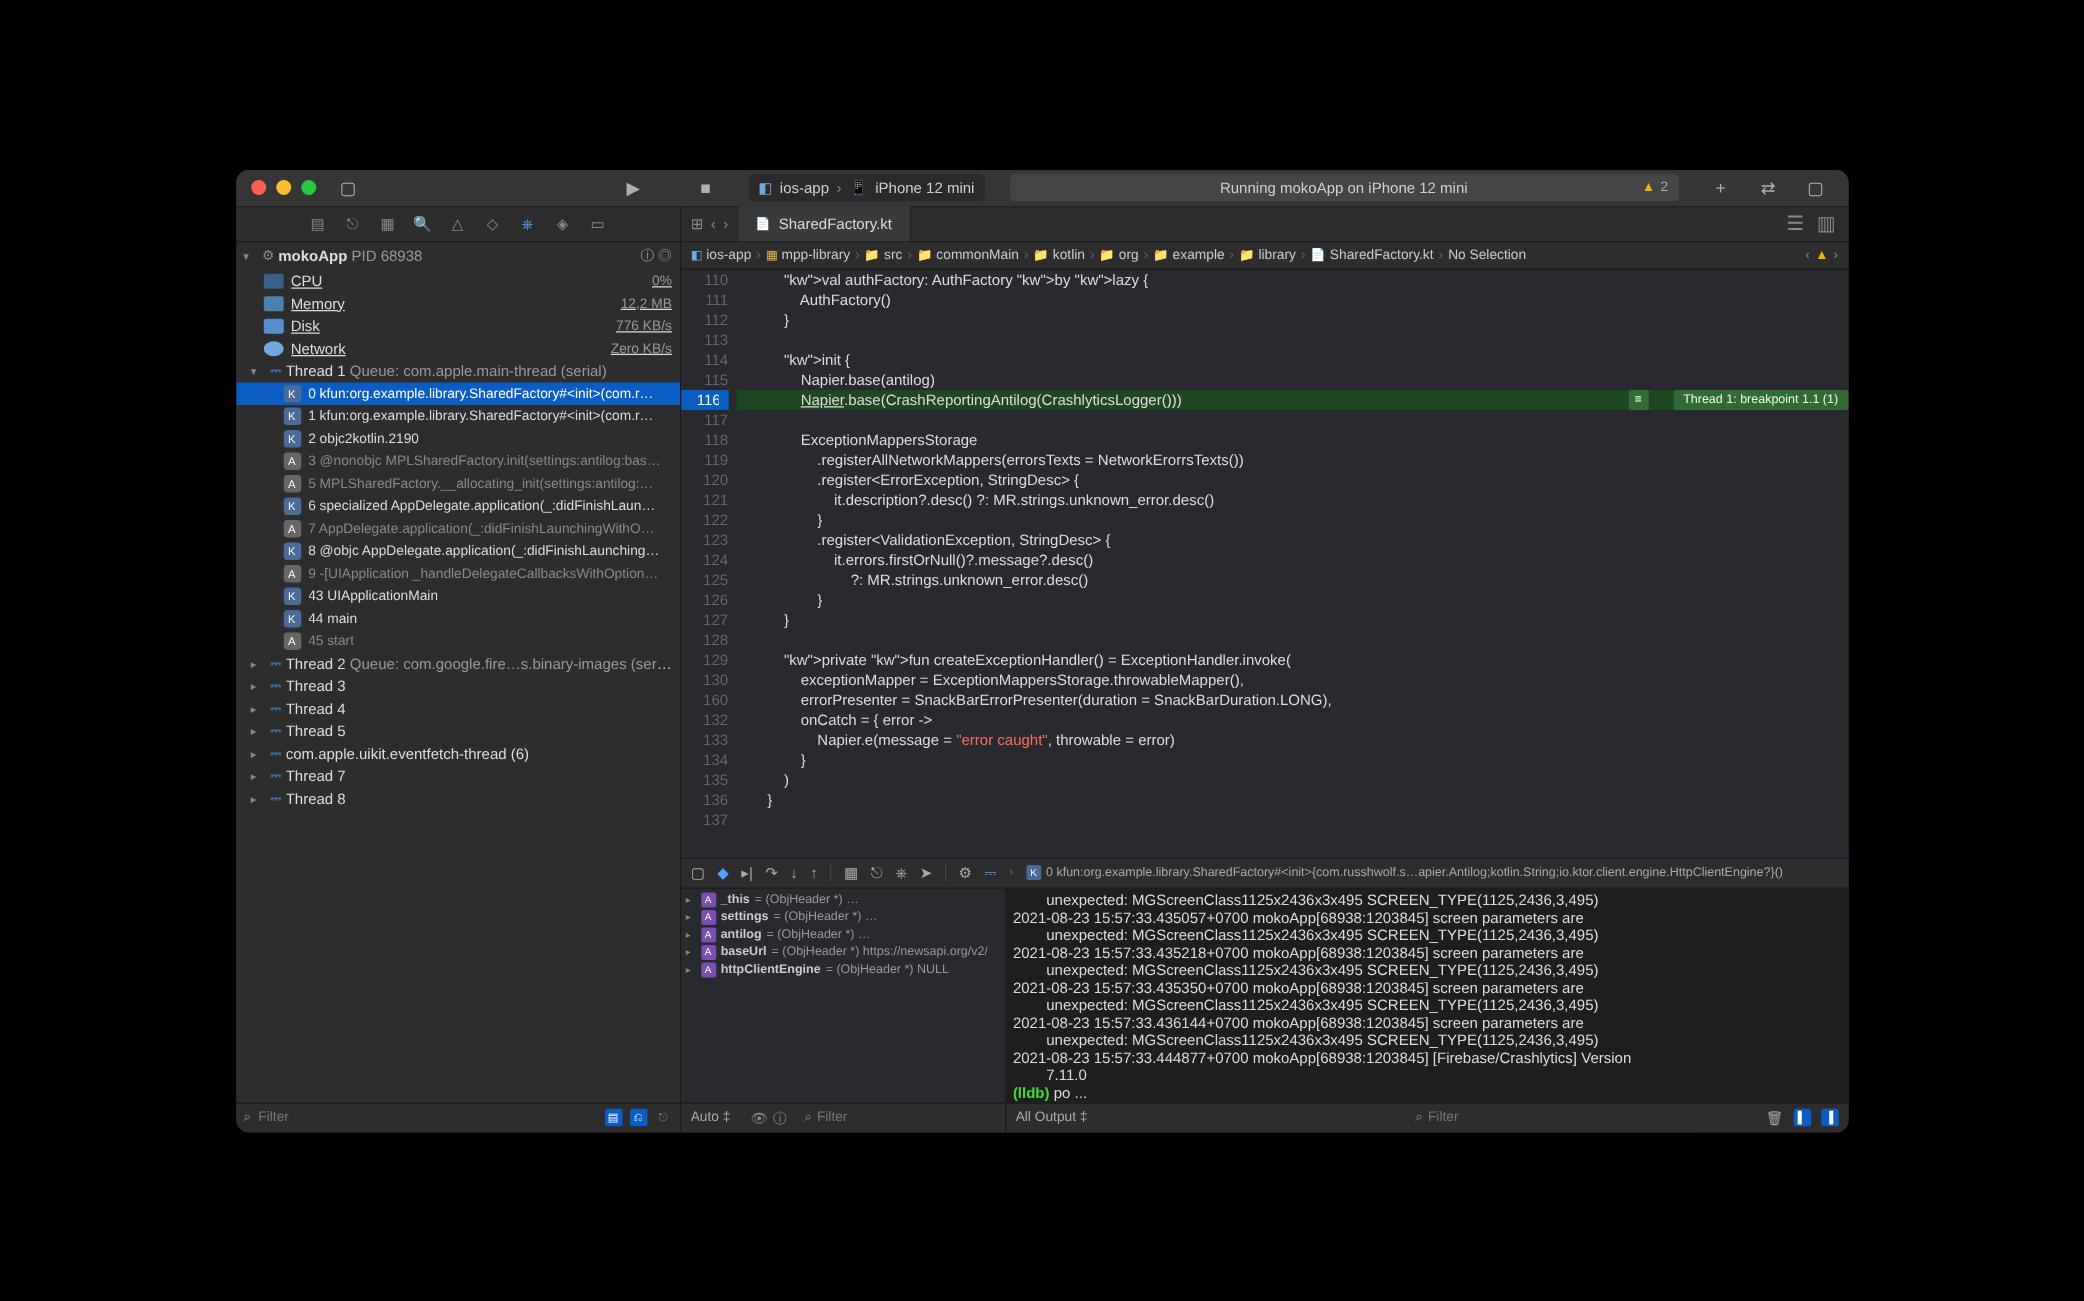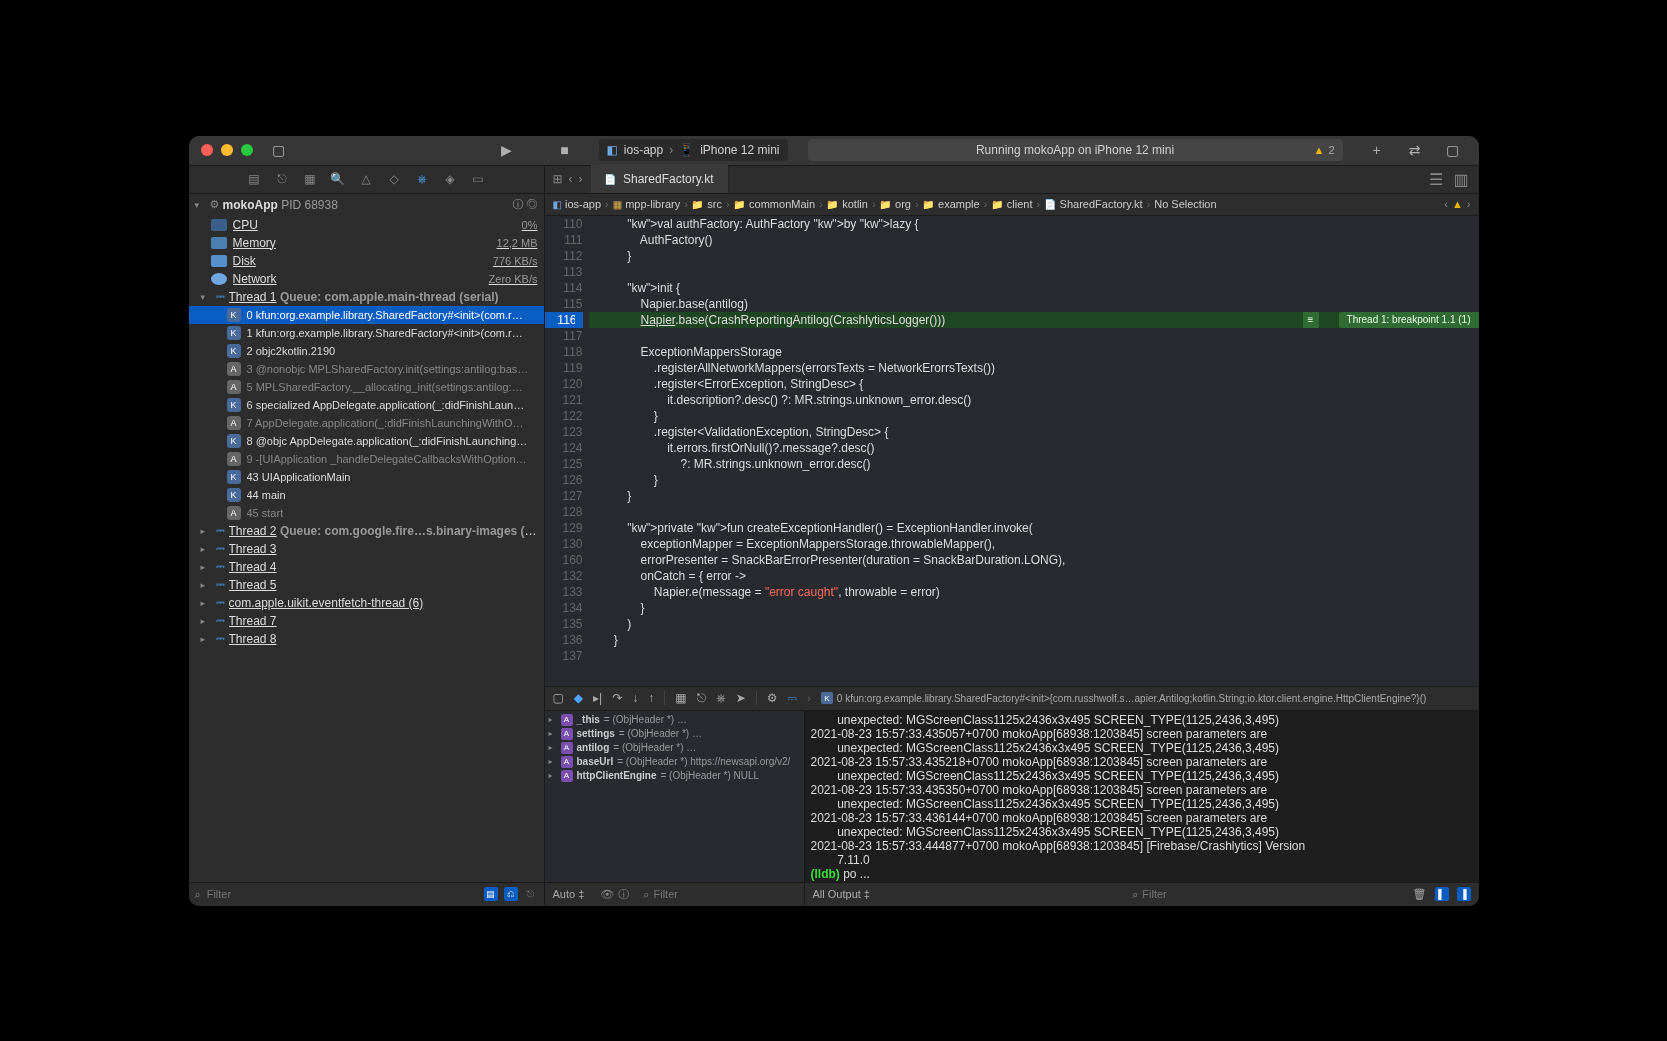"client" span { text: client -> library }
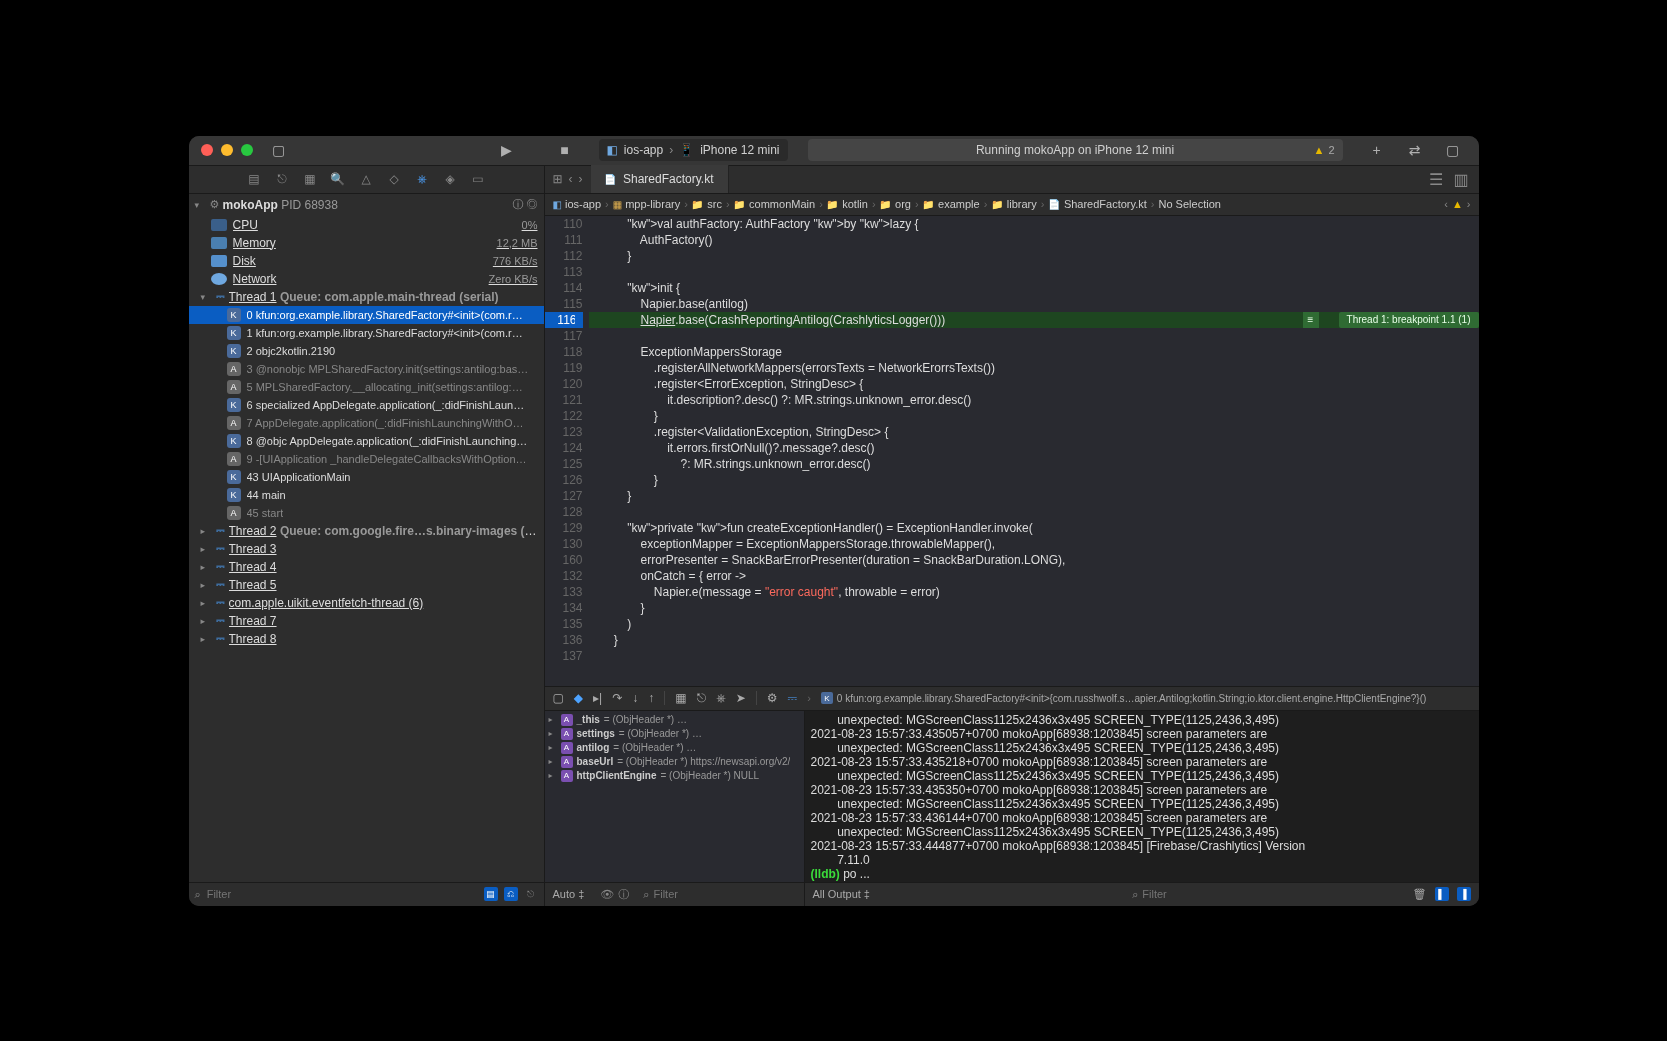"Thread 1" .thread-label { text-decoration: underline -> none }
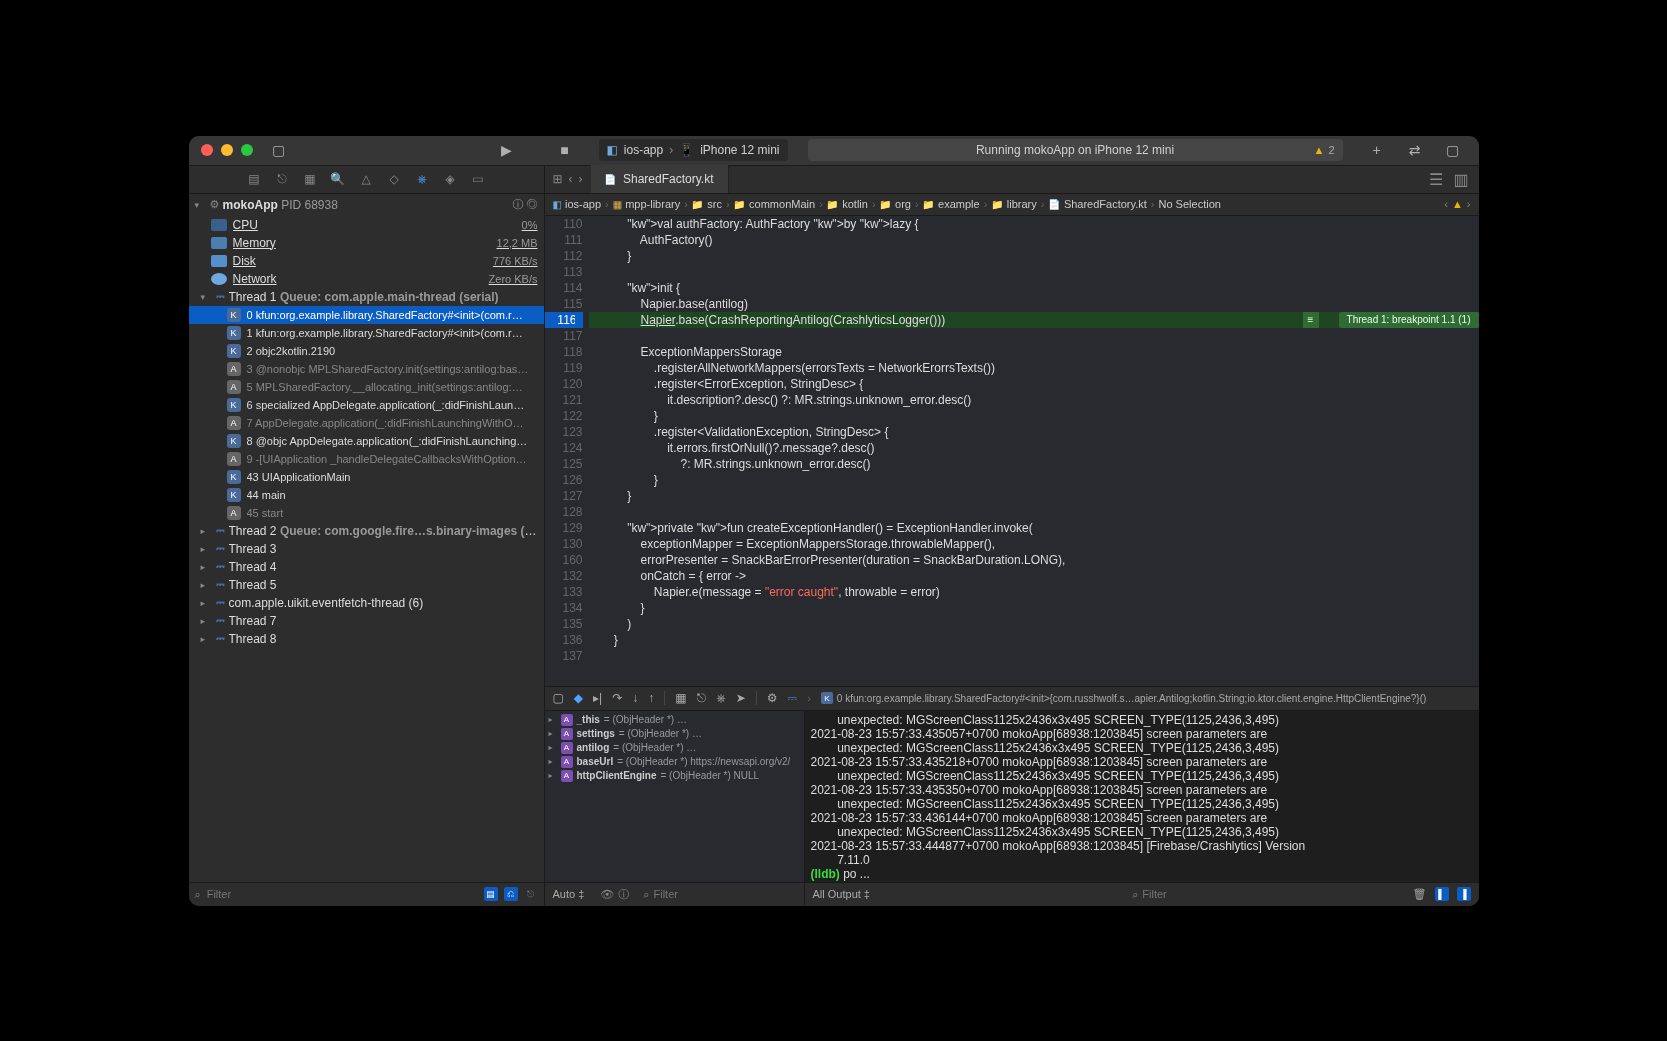"Queue: com.apple.main-thread (serial)" .queue { font-weight: 700 -> 400 }
